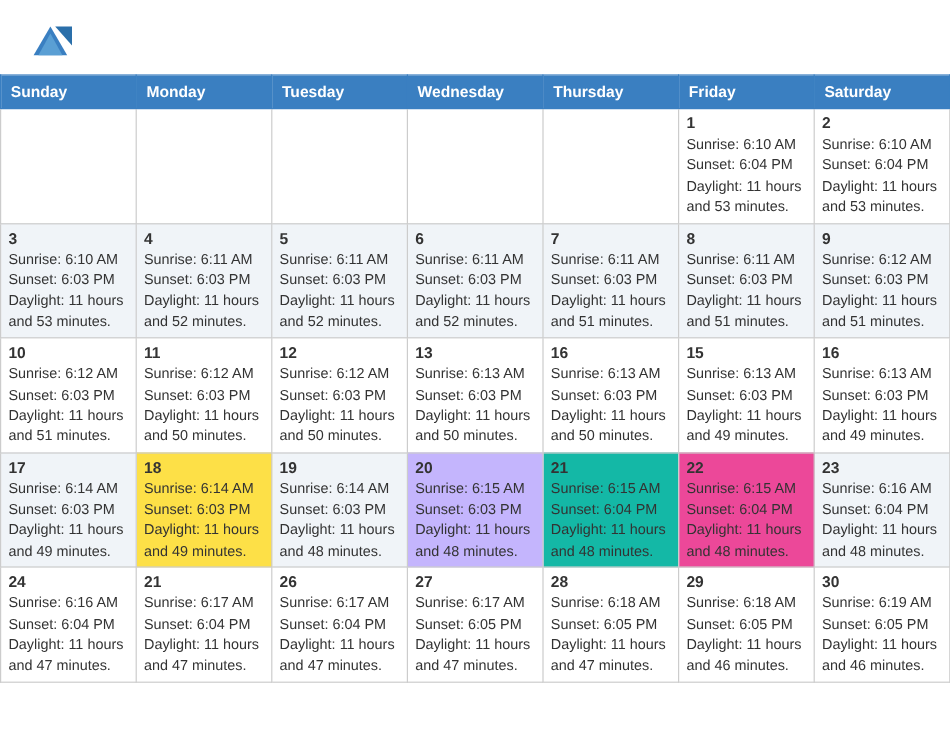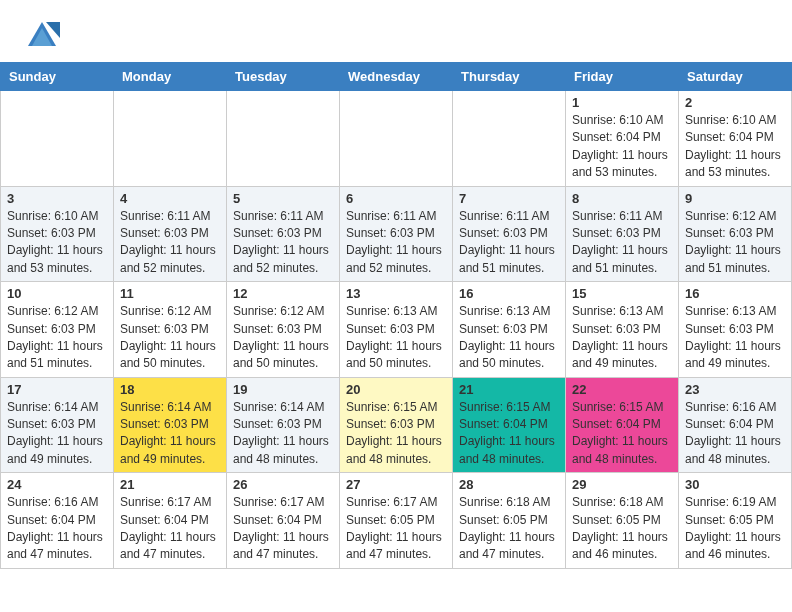"20" td { background: #fef9c3 -> #c4b5fd }
